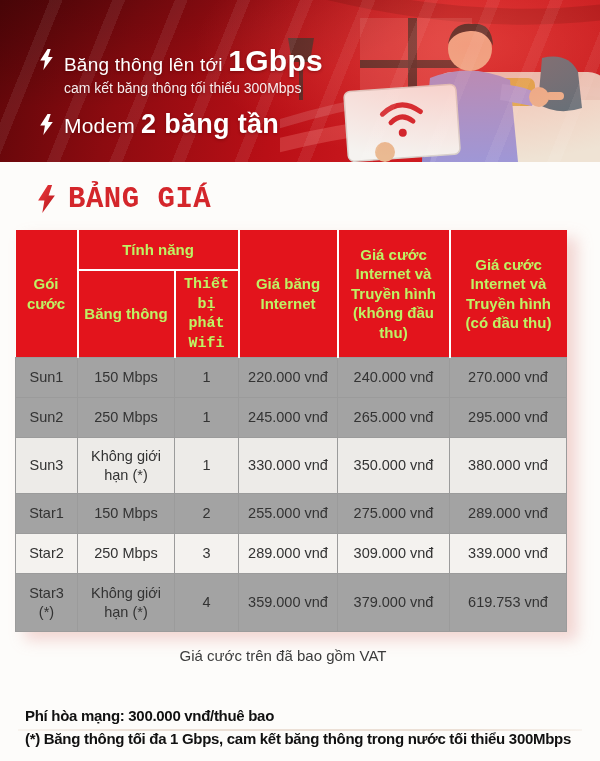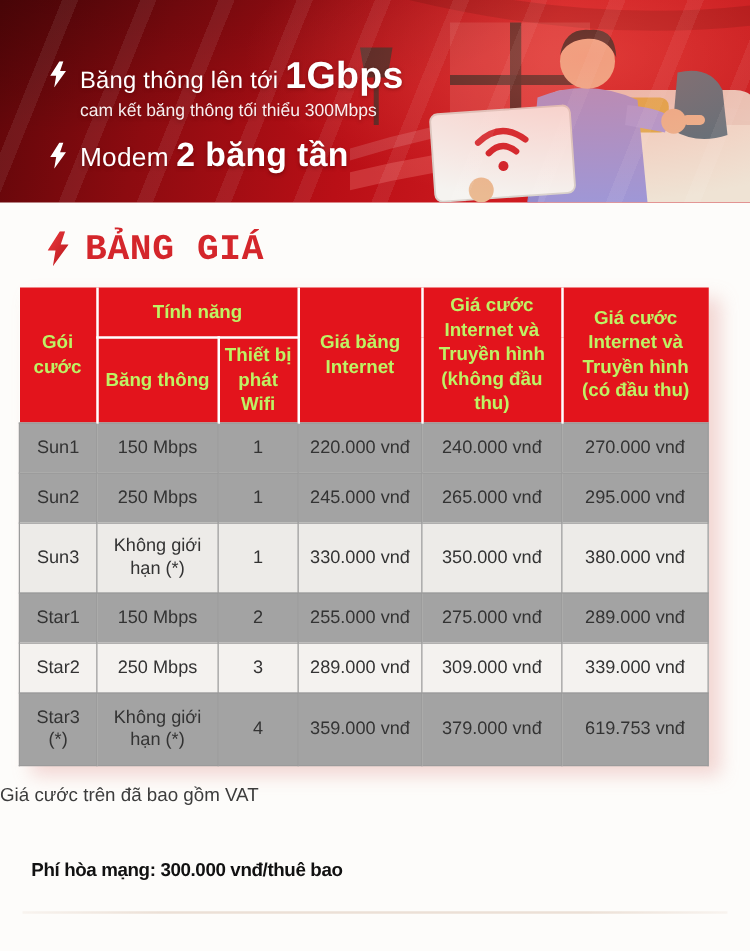"Thiết bị phát Wifi" th.h-dev { font-family: none -> Liberation Mono, monospace }
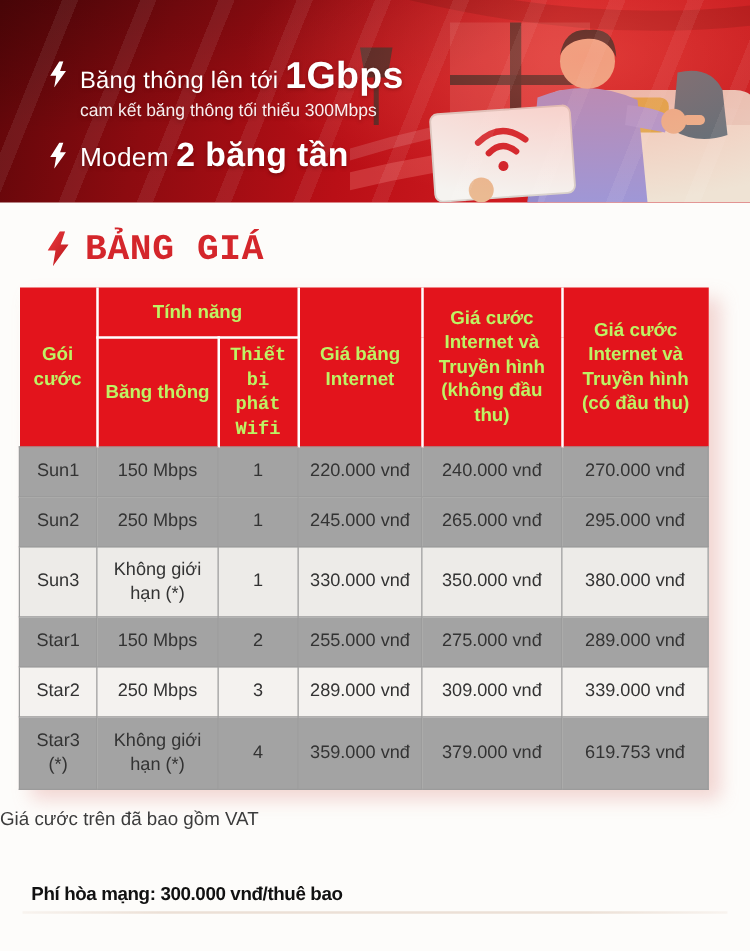"Giá cước trên đã bao" .vat-note { text-align: left -> center }
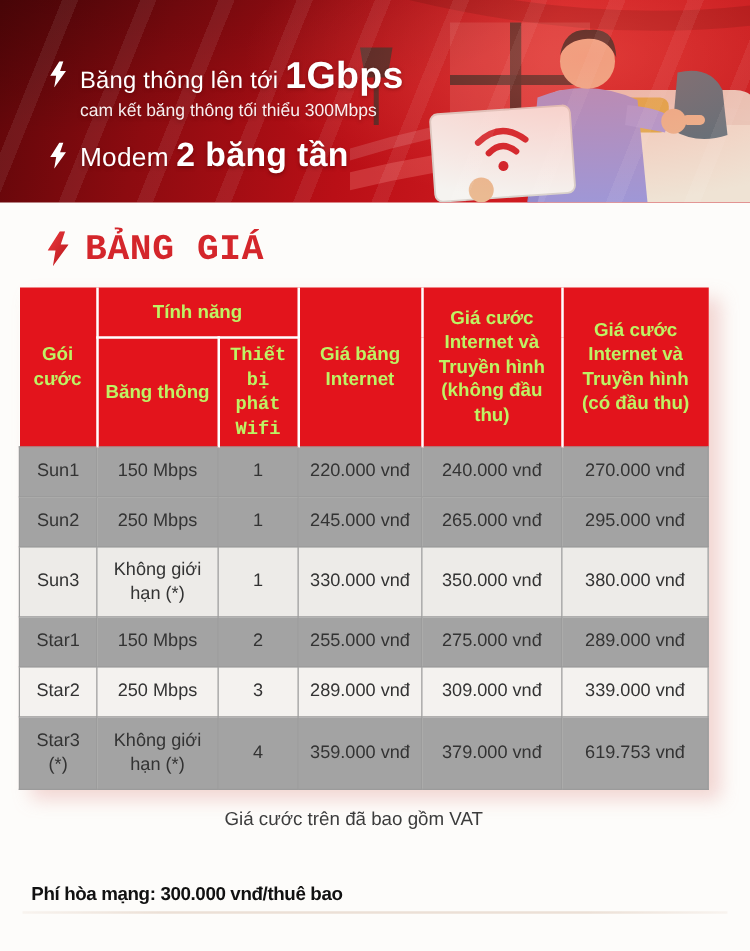"(*) Băng thông tối đa" div.note-line { html: none -> <div>(*) Băng thông tối đa 1 Gbps, cam kết băng thông trong nước tối thiểu 300Mbps</div> }
